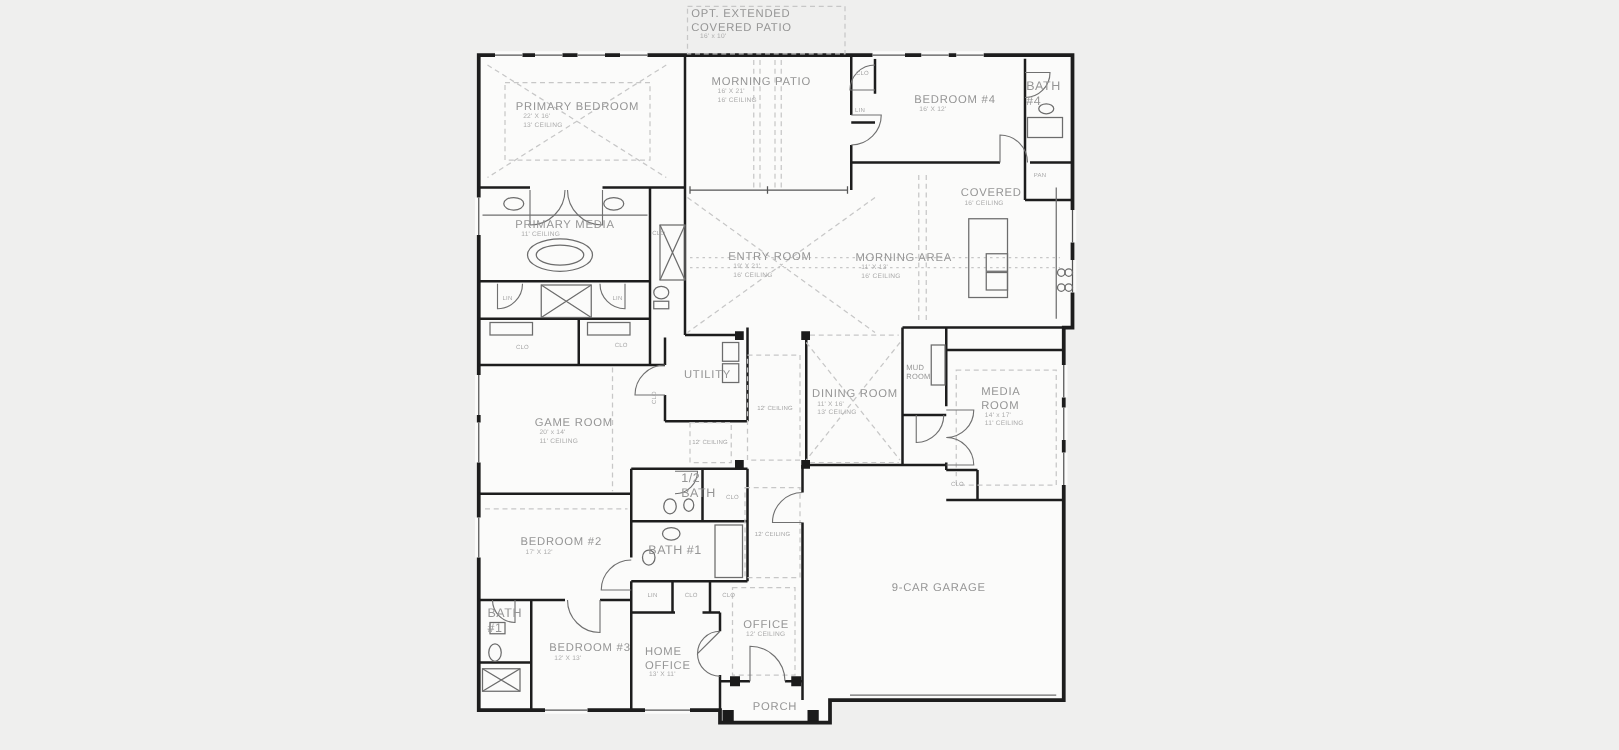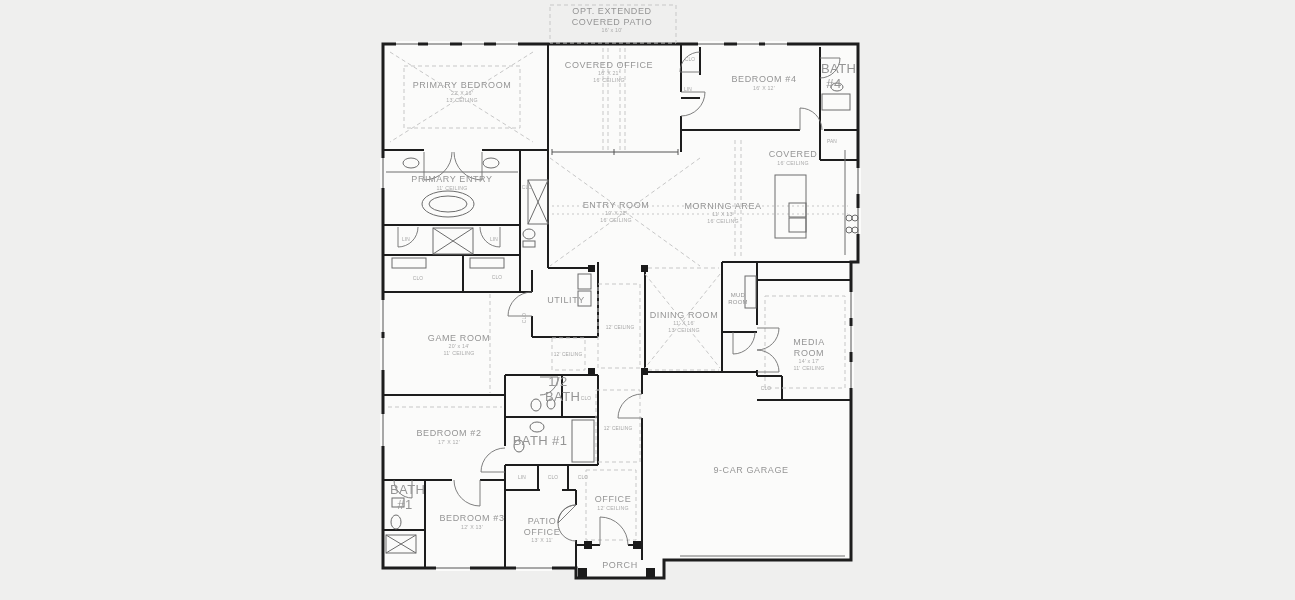"OPT. EXTENDED COVERED PATIO" .rl { text-align: center -> left }
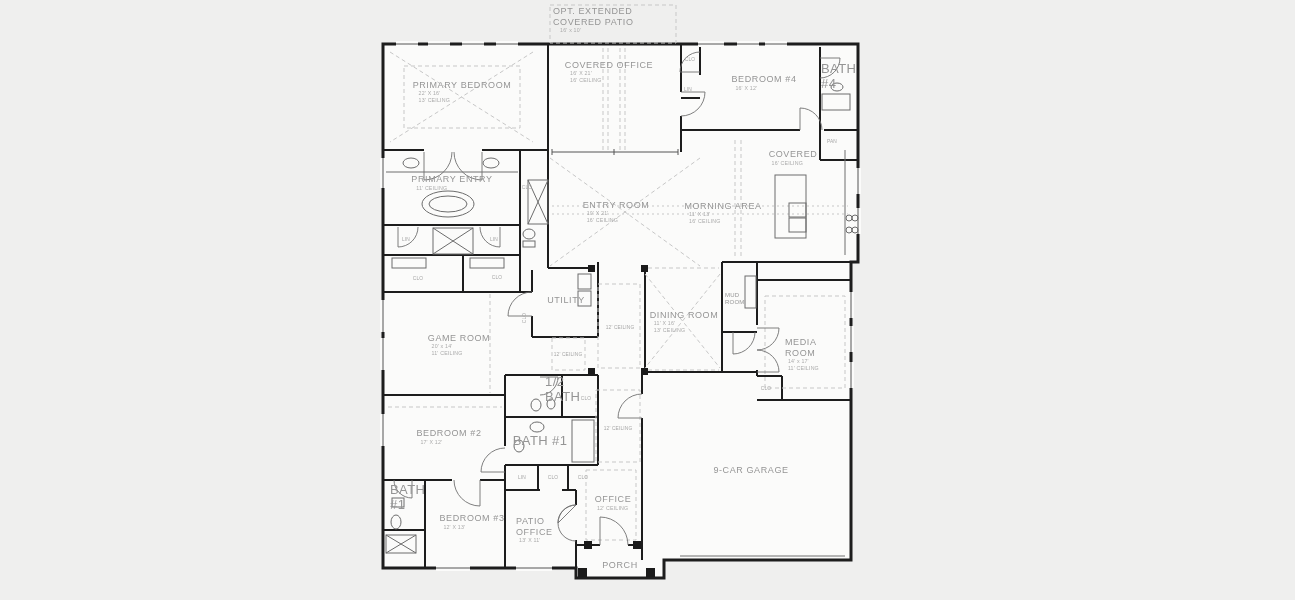"COVERED OFFICE" span { text: COVERED OFFICE -> MORNING PATIO }
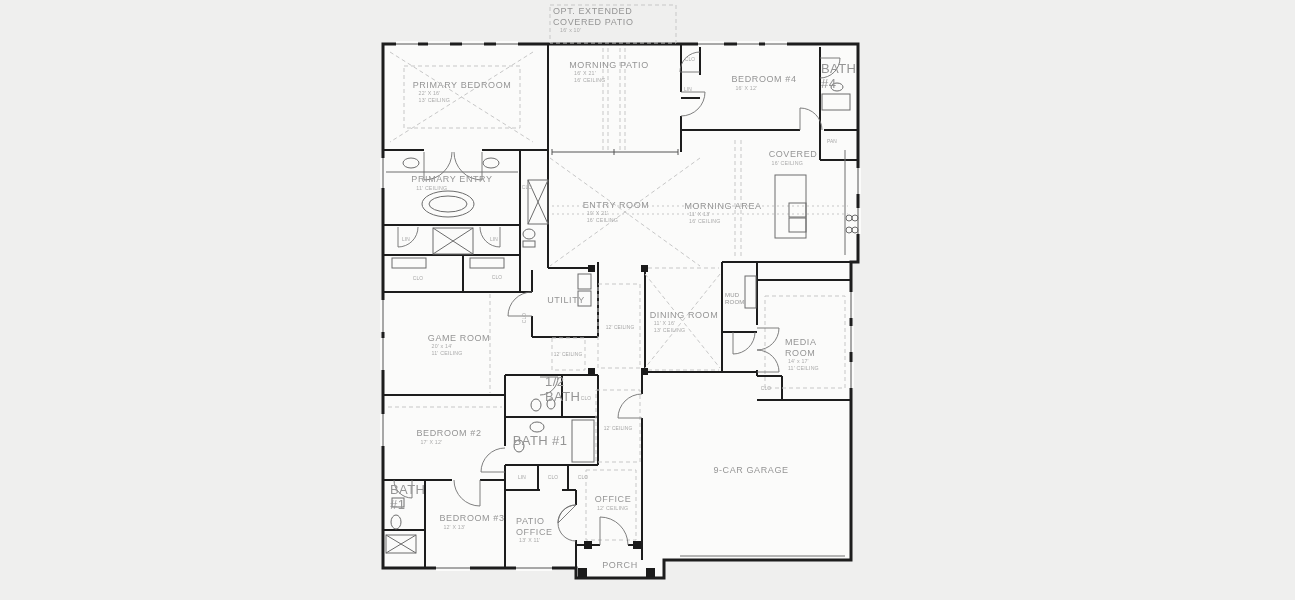"BATH #4" .rl.sm { font-size: 13px -> 10px }
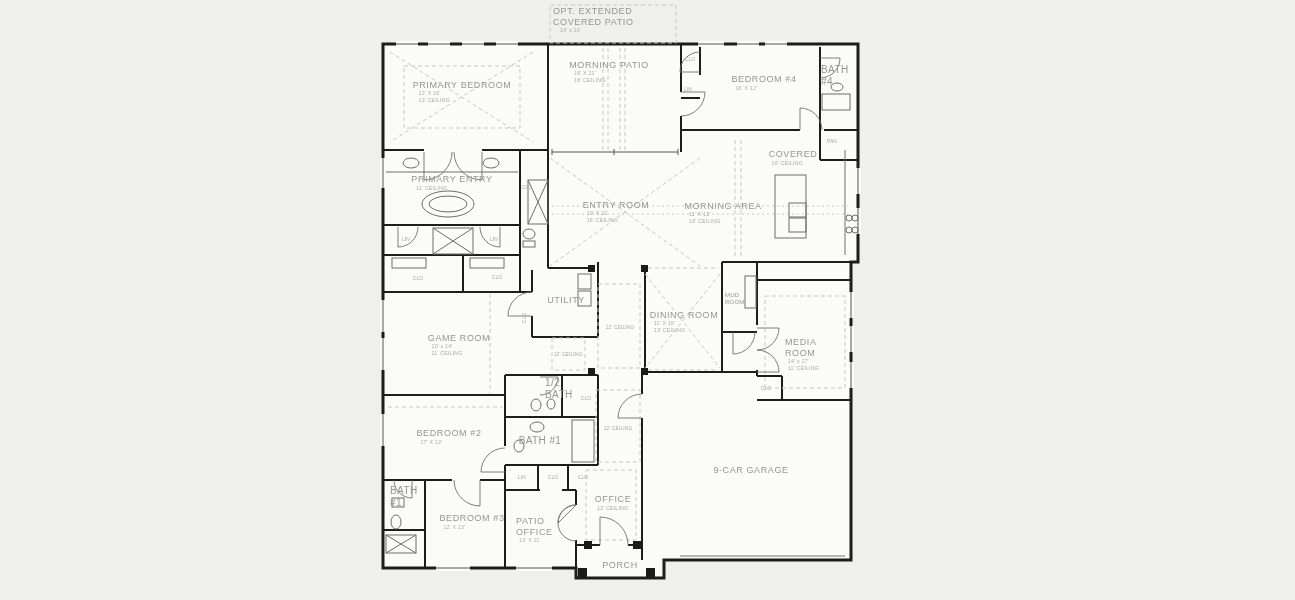"PRIMARY ENTRY" span { text: ENTRY -> MEDIA }
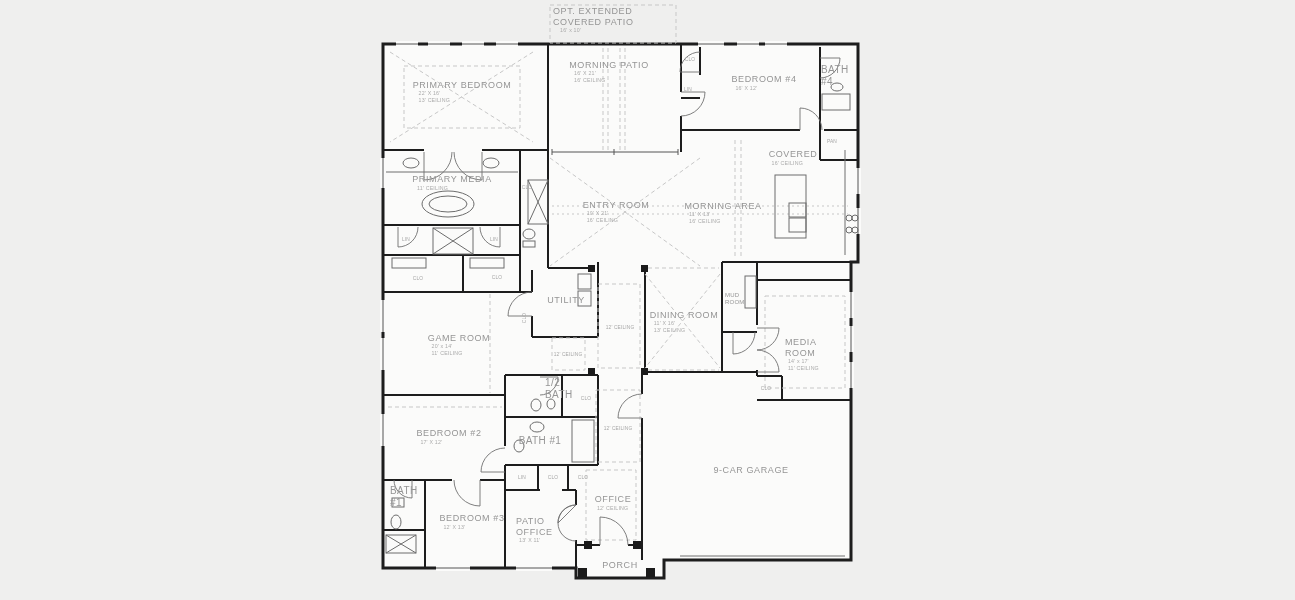"MEDIA ROOM" div.rl { top: 355px -> 326px }
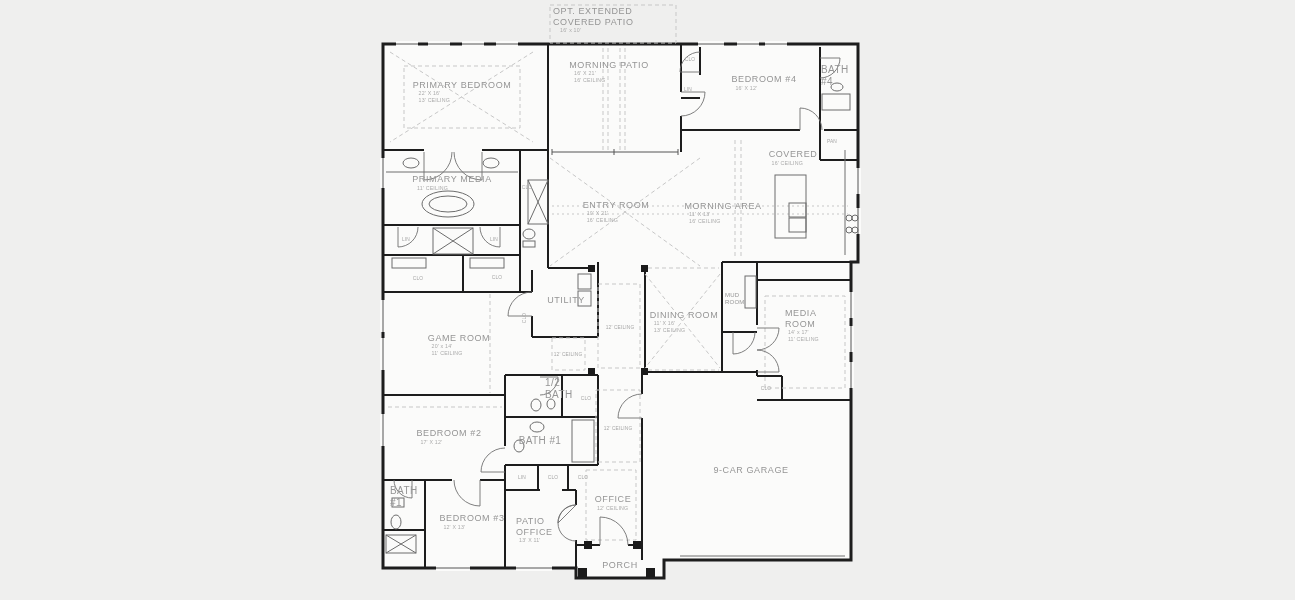"PATIO OFFICE" span { text: PATIO -> HOME }
